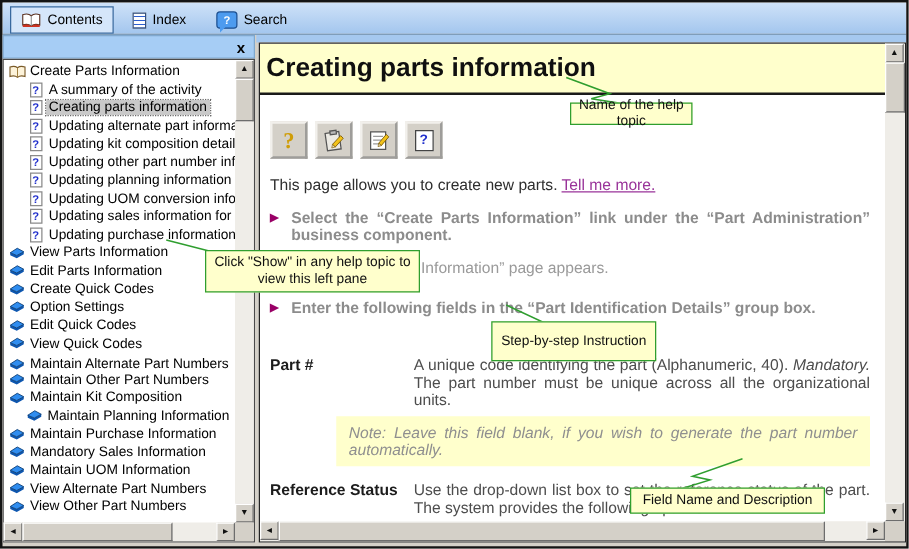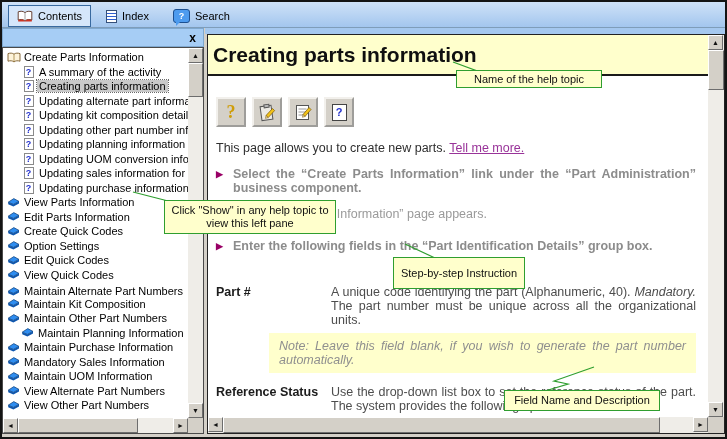"Name of the help topic" #co1 { top: 68px -> 80px; width: 146px -> 98px }
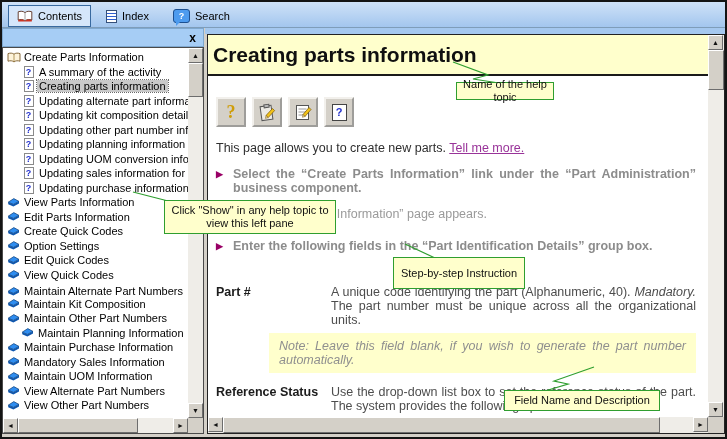"Maintain Kit Composition" div.tree-row { order: before "Maintain Other Part Numbers" -> after "Maintain Other Part Numbers" }
